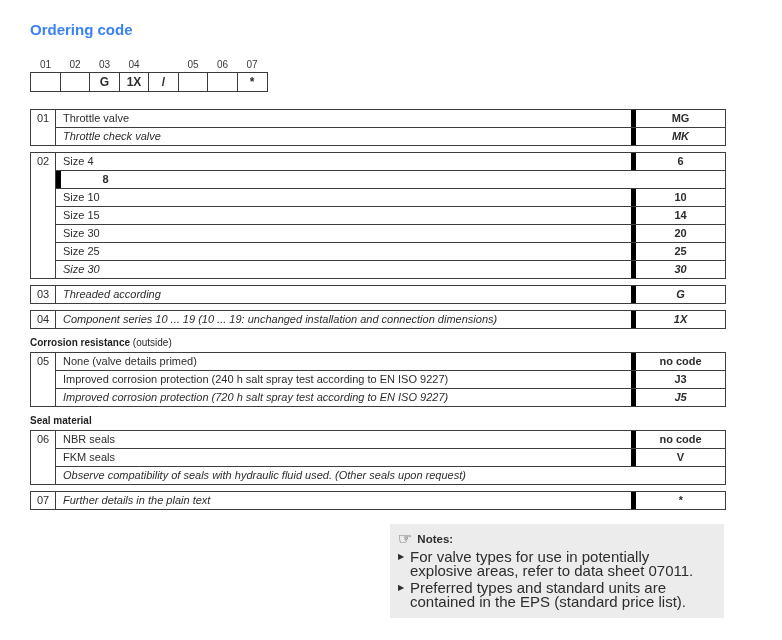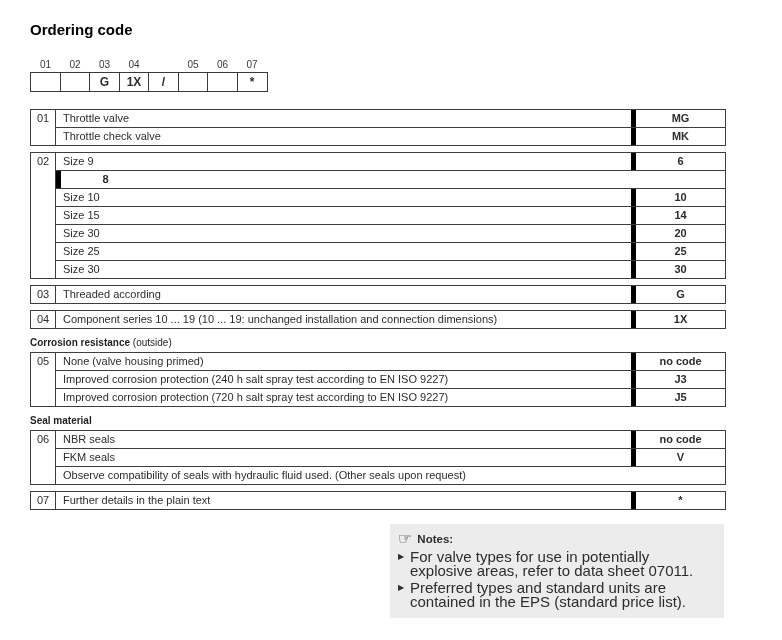"Ordering code" .title { color: #000000 -> #3b82f6 }
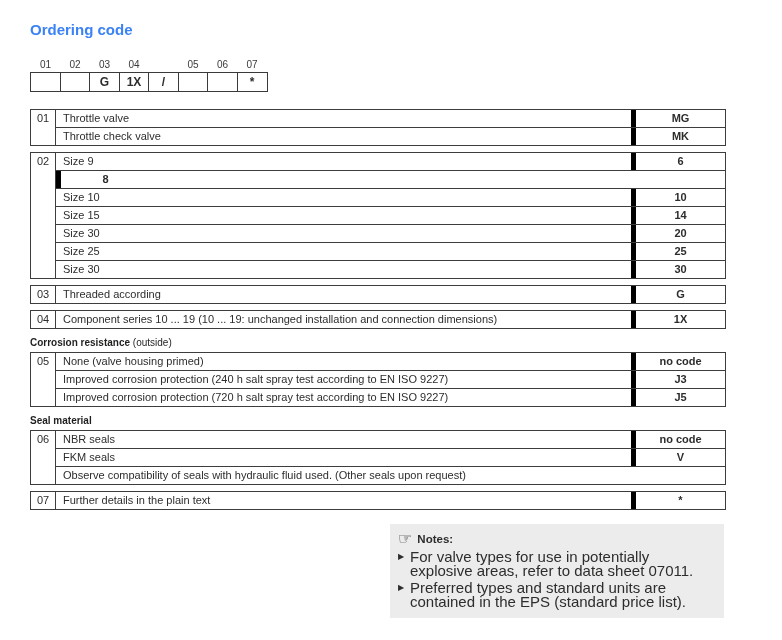"Throttle check valve" .row:last-child { font-style: none -> italic }
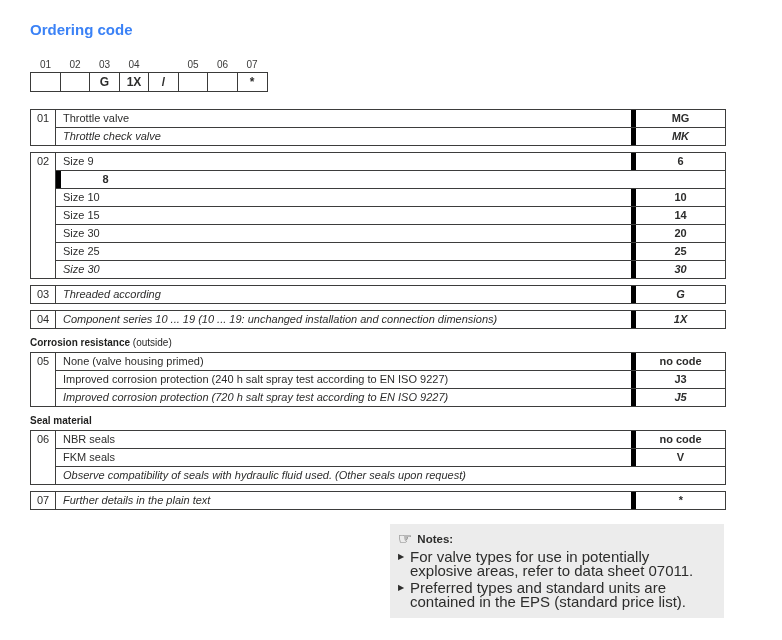"Size 9" div.desc { text: 9 -> 4 }
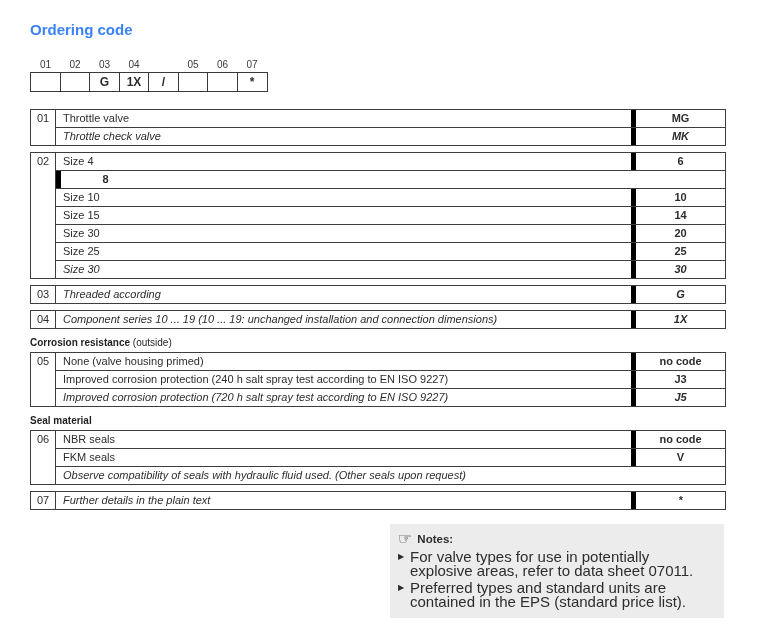"None (valve housing primed)" div.desc { text: housing -> details }
